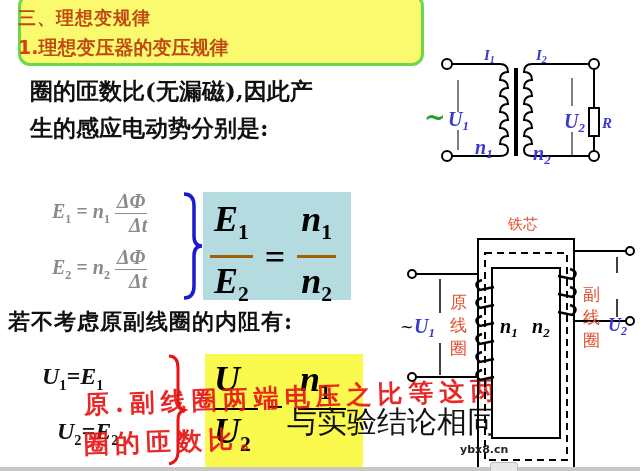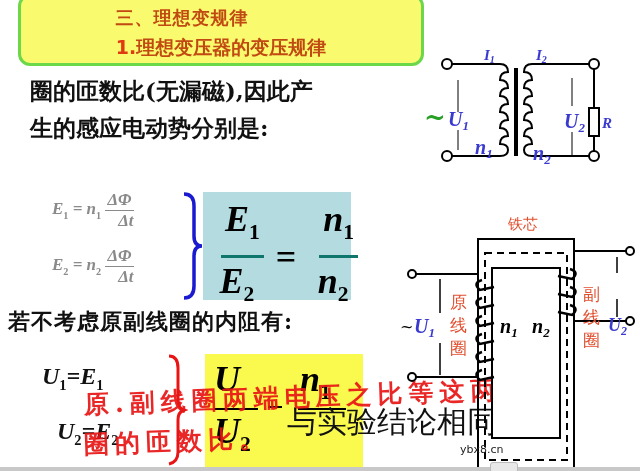"三、理想变规律" .title1 { text-align: center -> none }
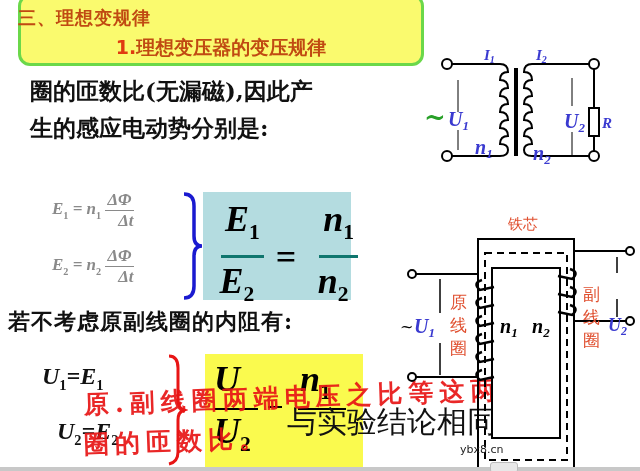"1.理想变压器的变压规律" .title2 { text-align: center -> left }
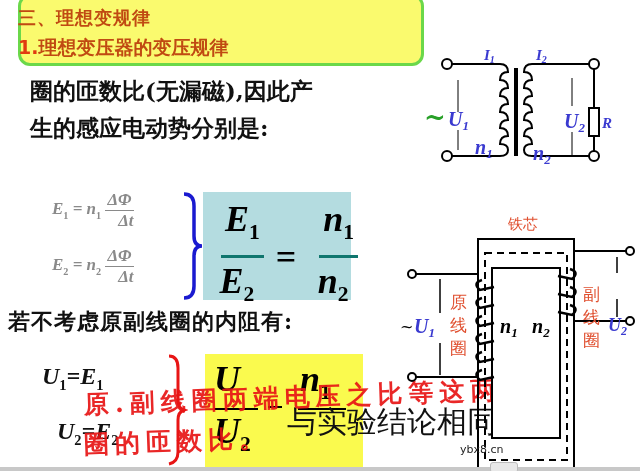"E1 = n1" .eq-gray { font-size: 17px -> 20px }
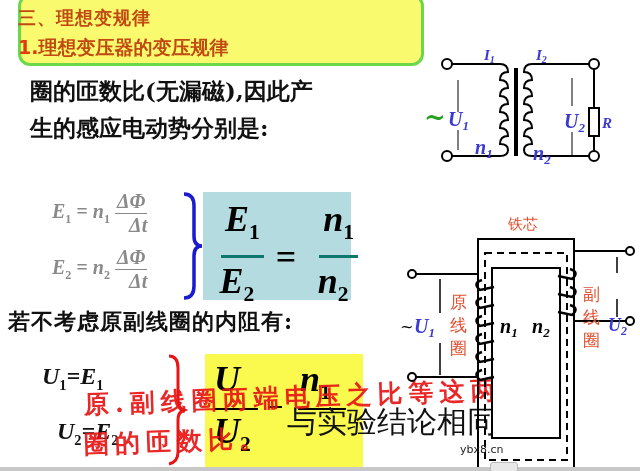"E1" .bigfrac .n { border-bottom: 3px solid #0f766e -> 3px solid #a16207; margin-left: 11px -> none }
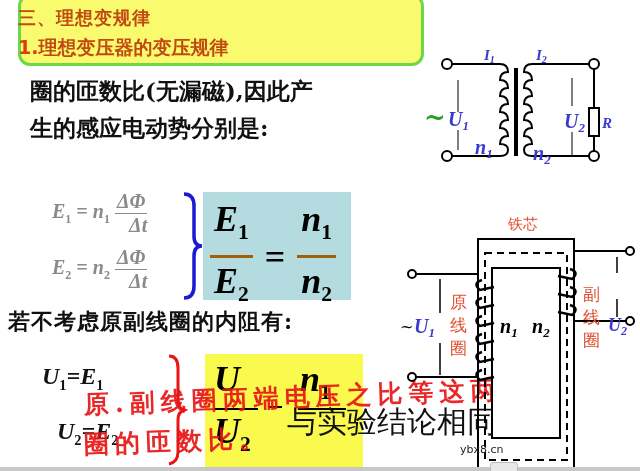"ybx8.cn" div.abs { font-weight: none -> bold }
